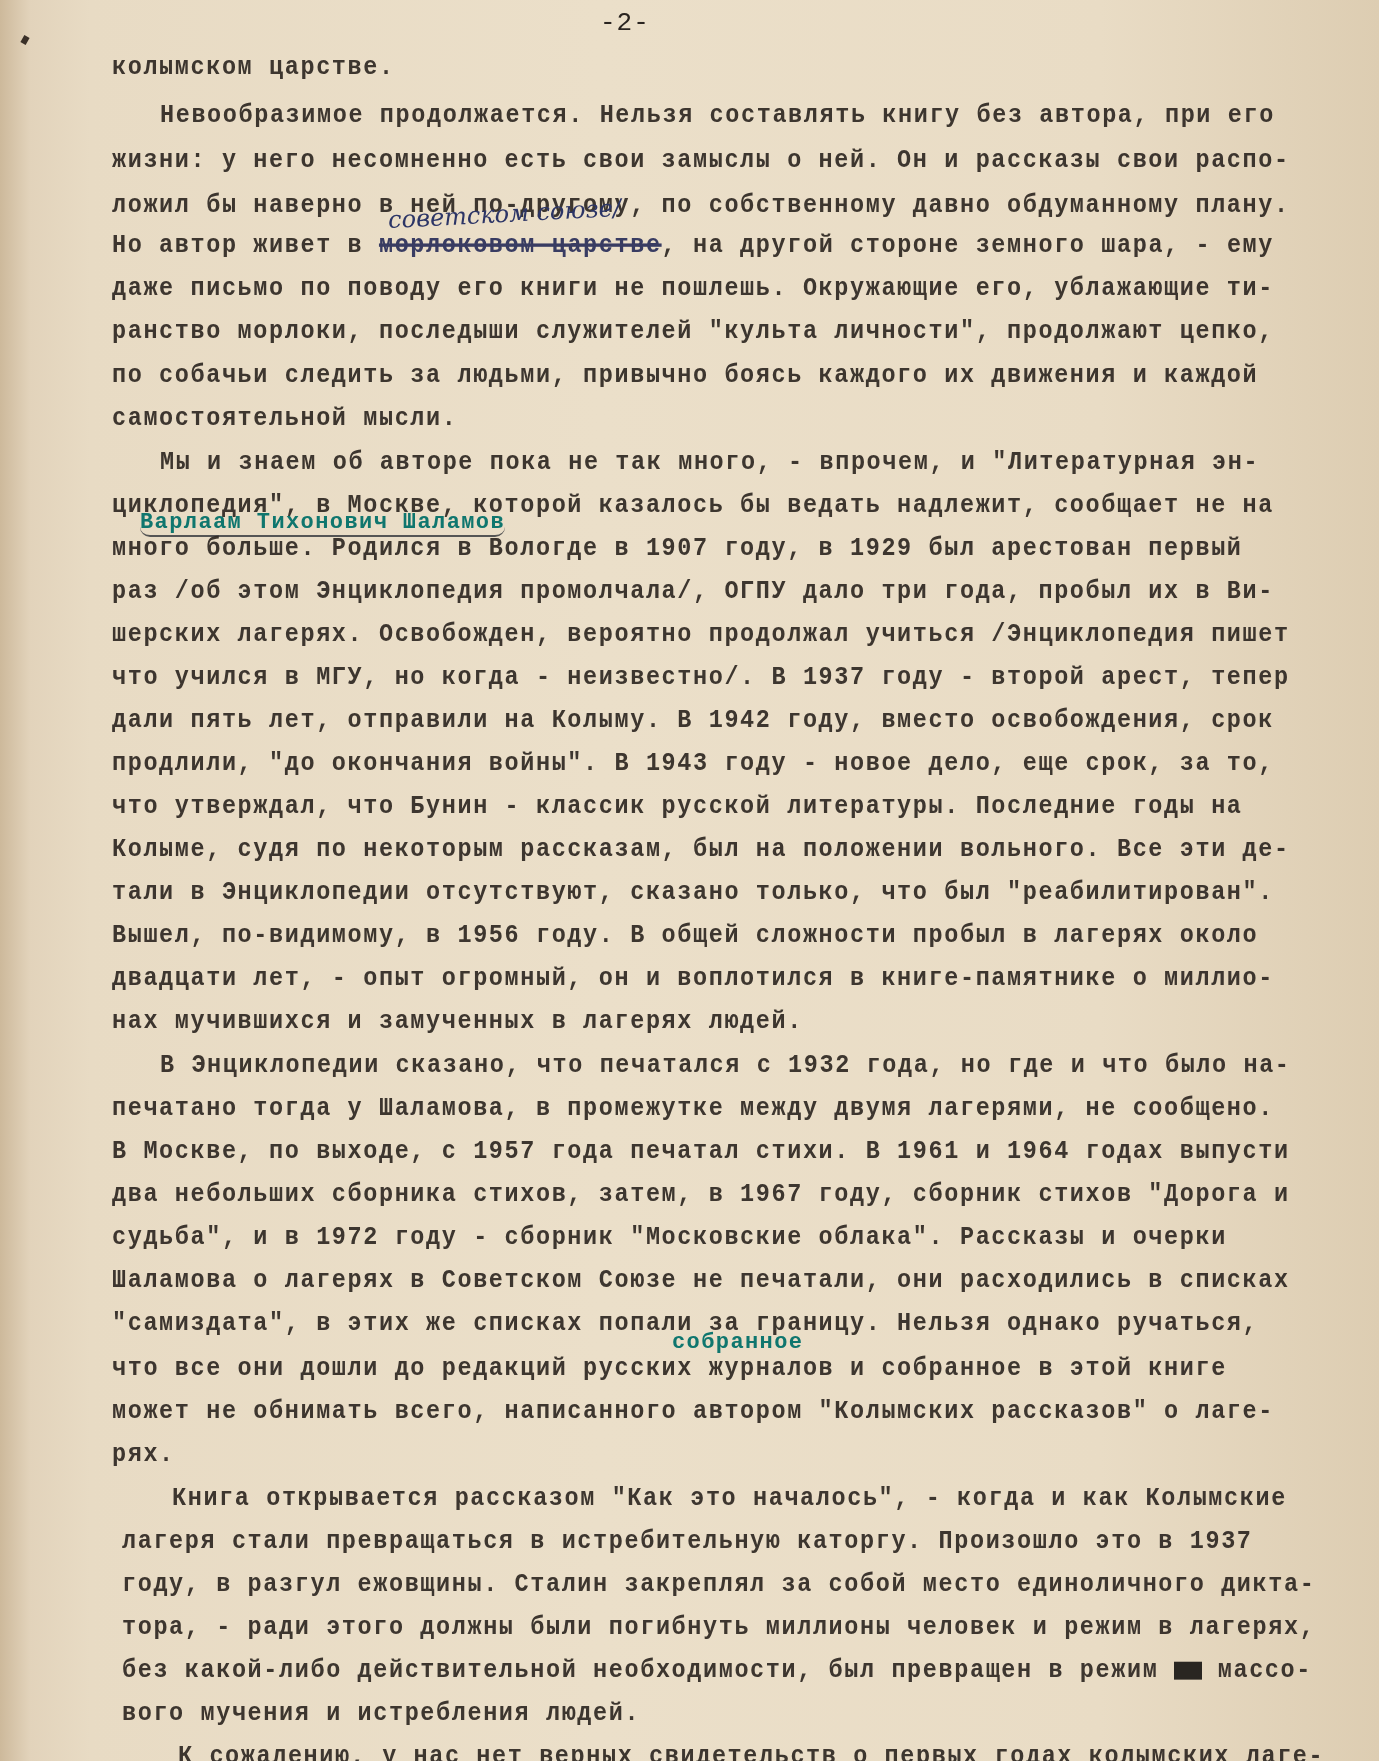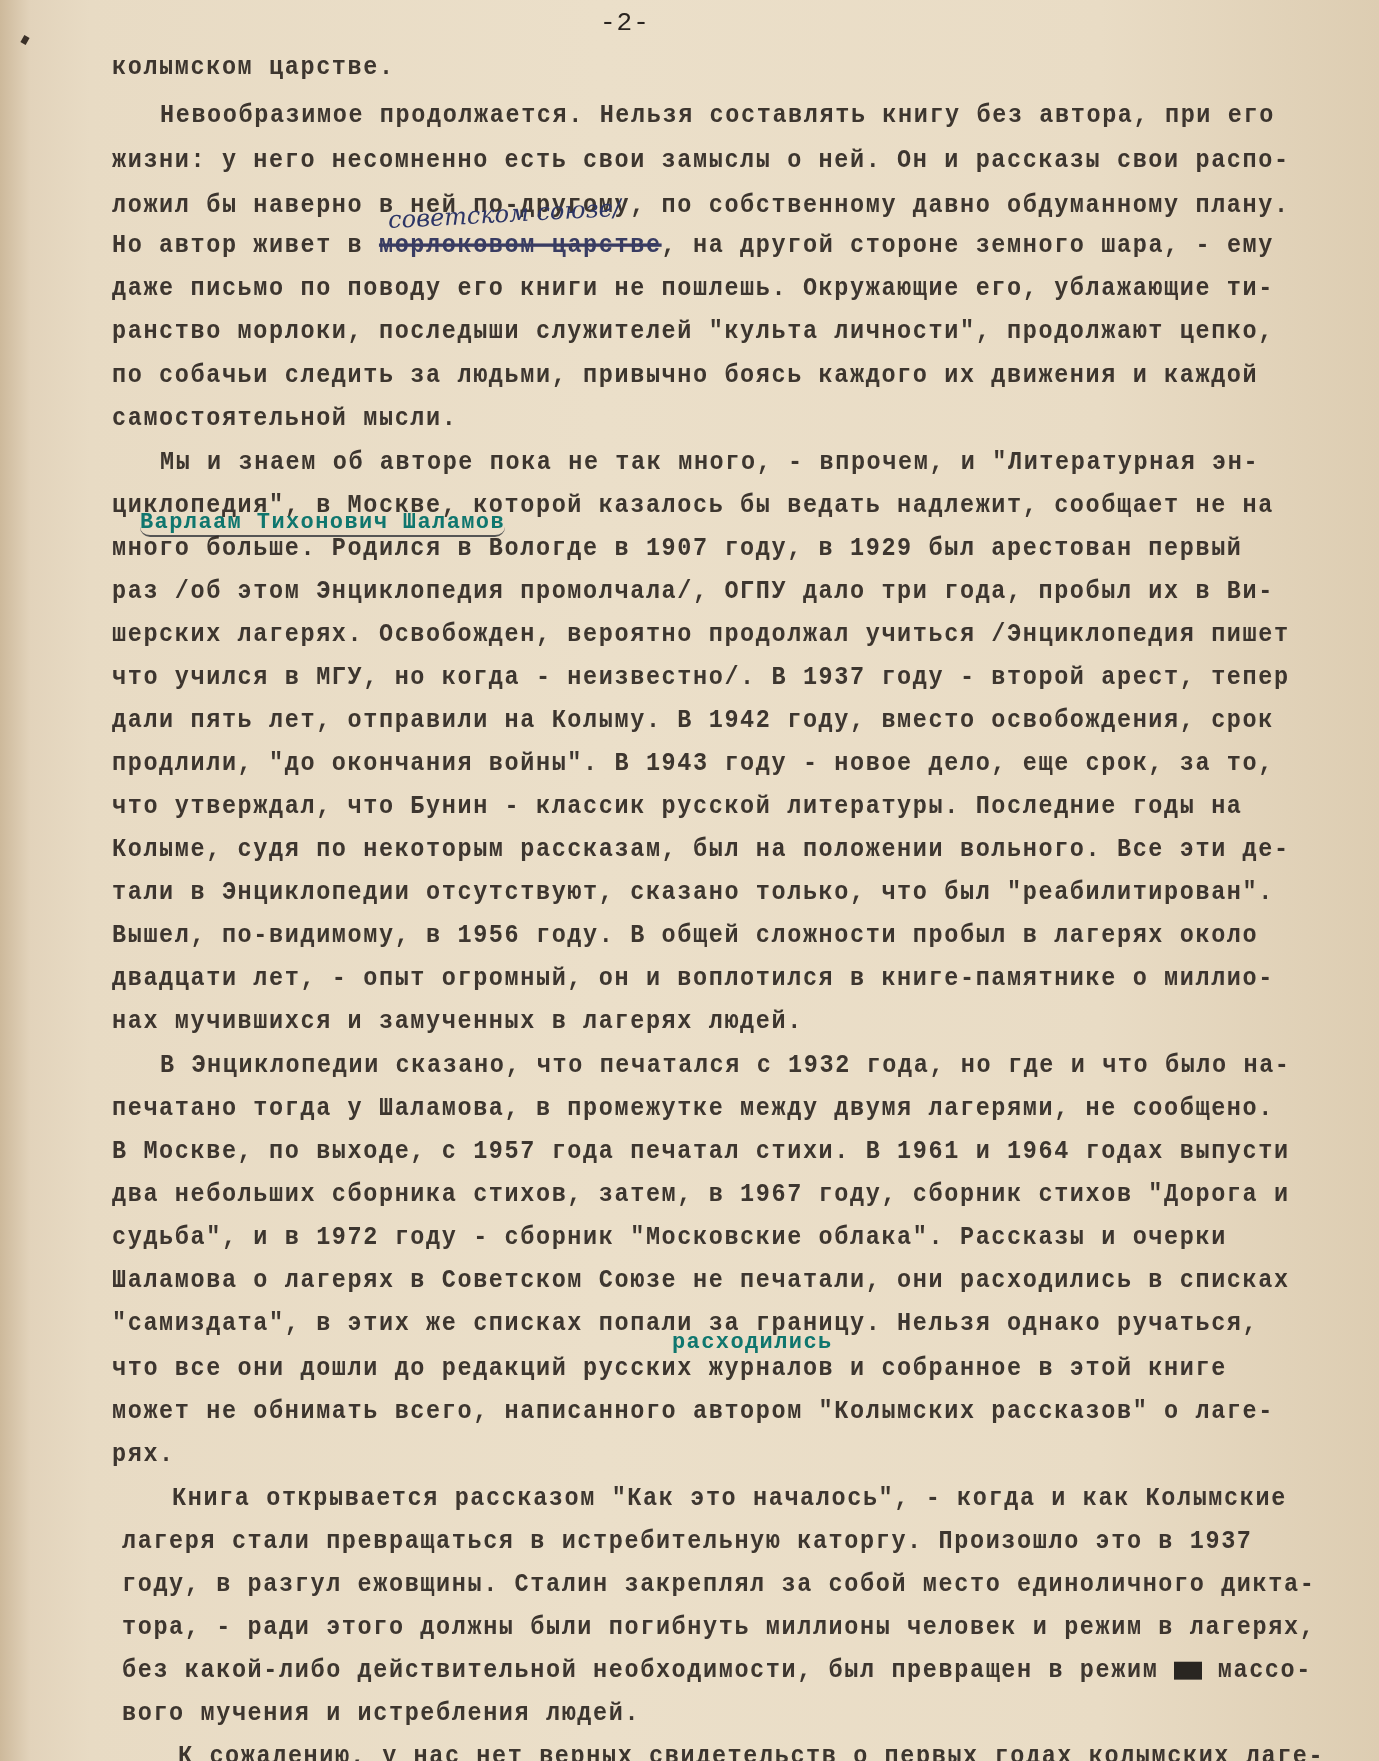"расходились" div.typed-insert { text: расходились -> собранное }
